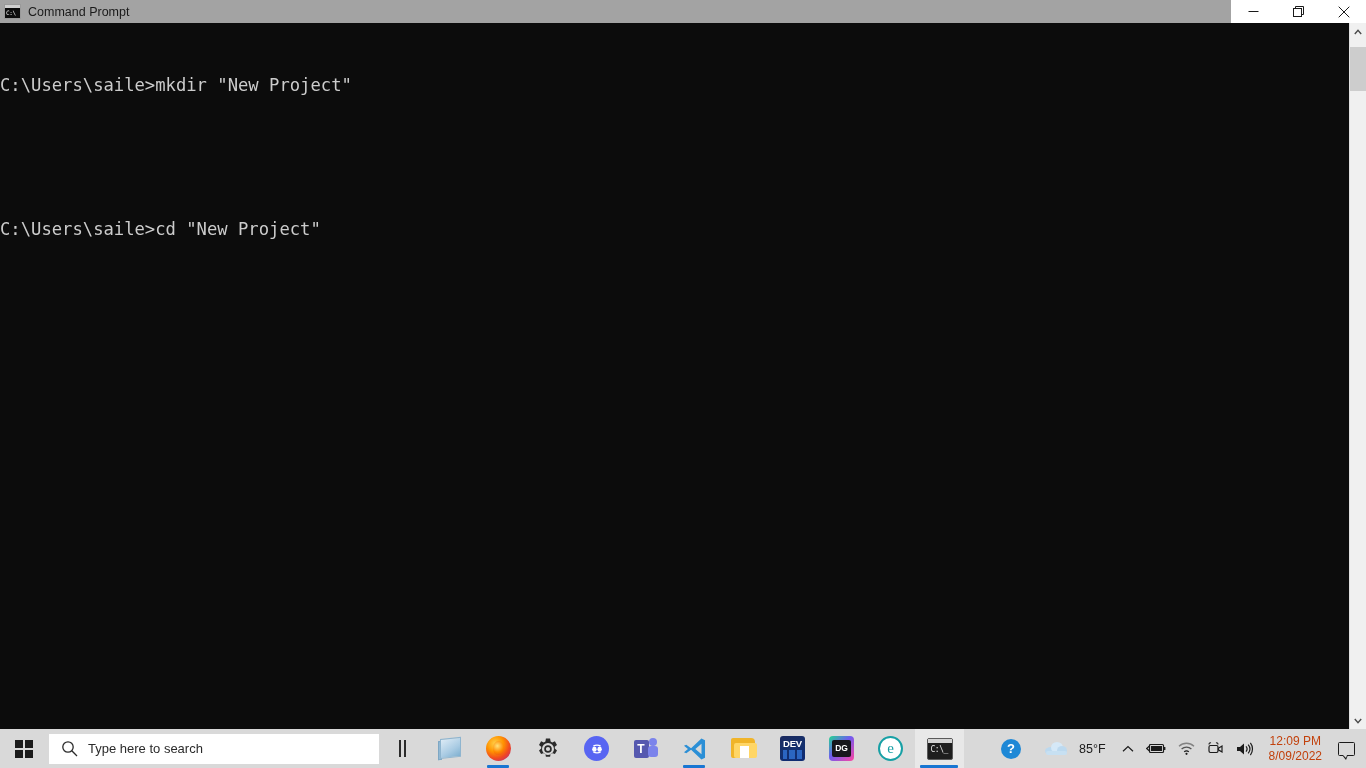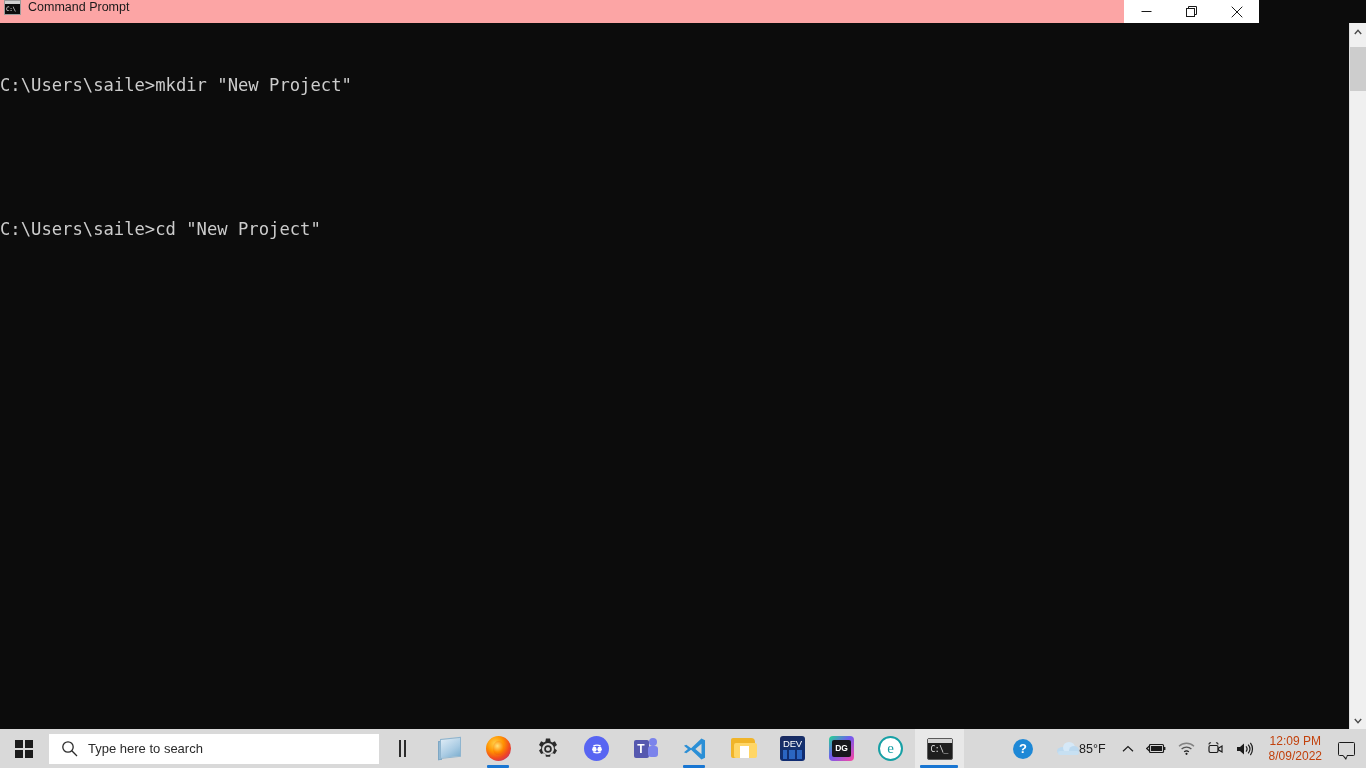"Command Prompt" #titlebar { align-items: none -> center; background: #fca5a5 -> #a3a3a3; width: 1259px -> 1366px }
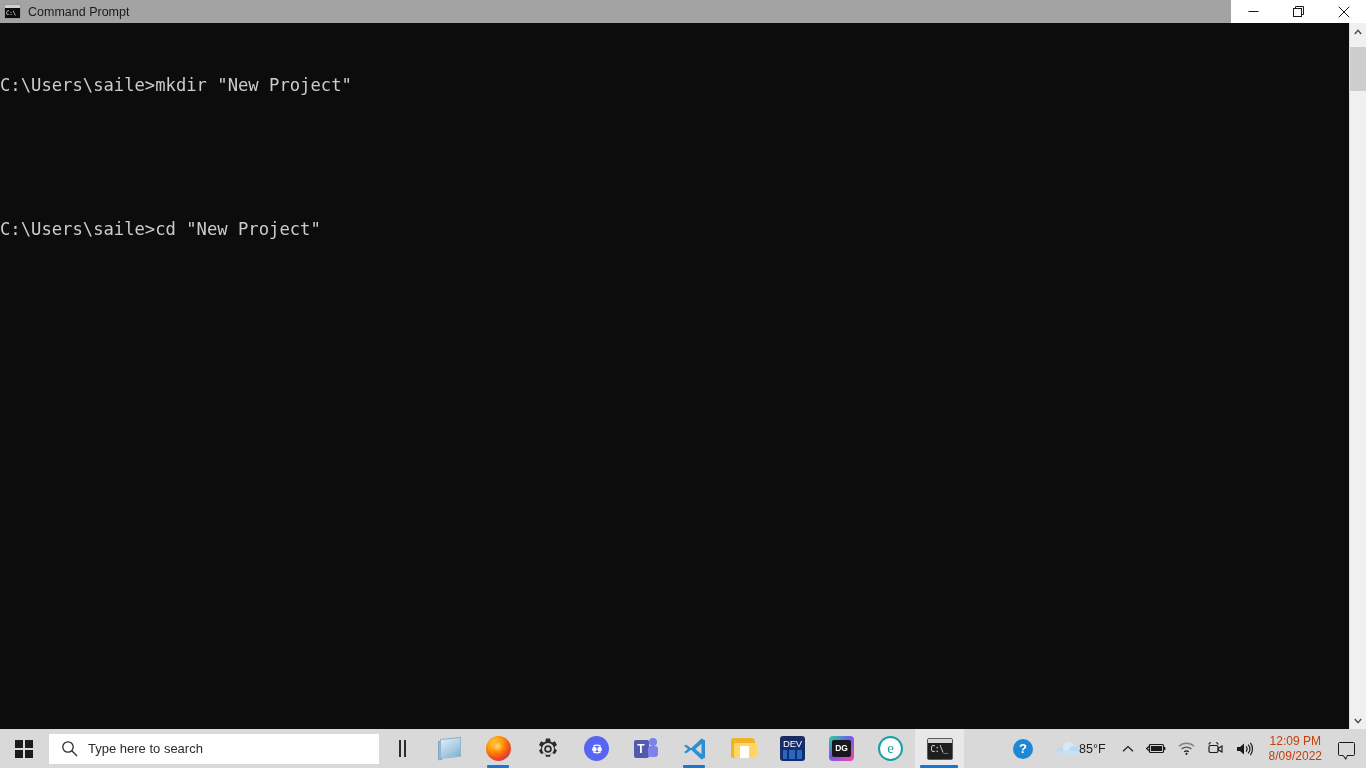"DEV" .ic-vs .txt { font-weight: normal -> bold }
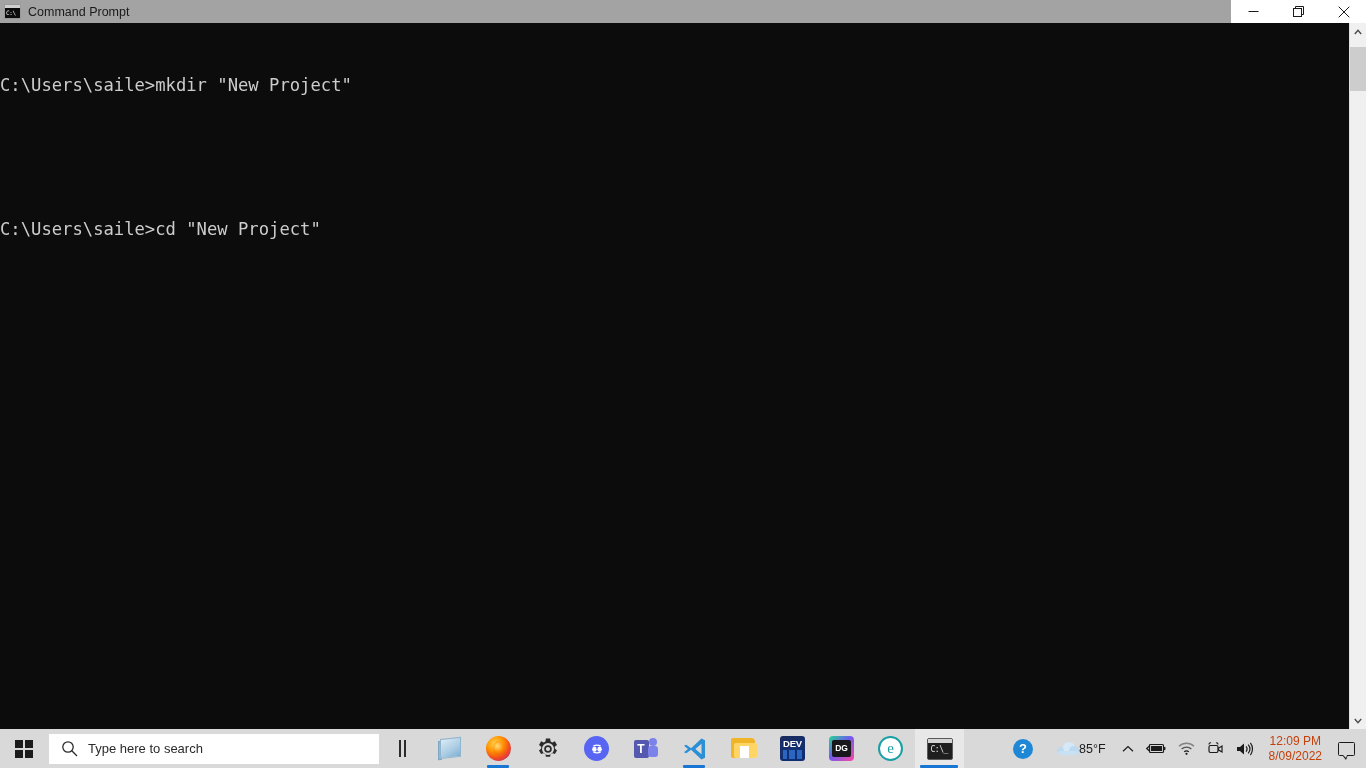"85°F" #weather { gap: 0 -> 12px }
